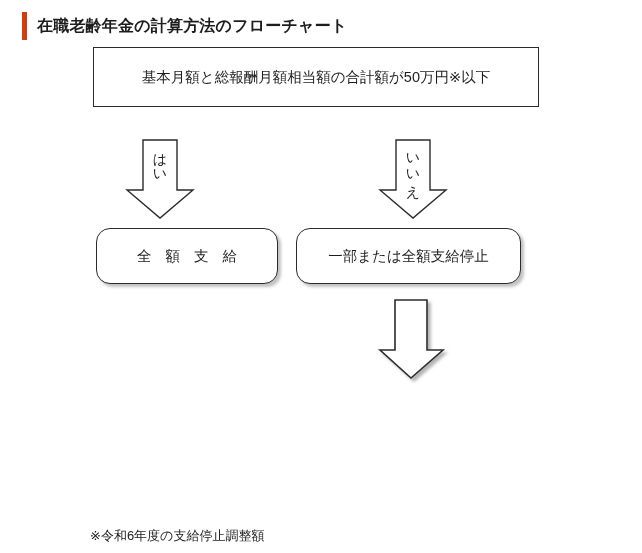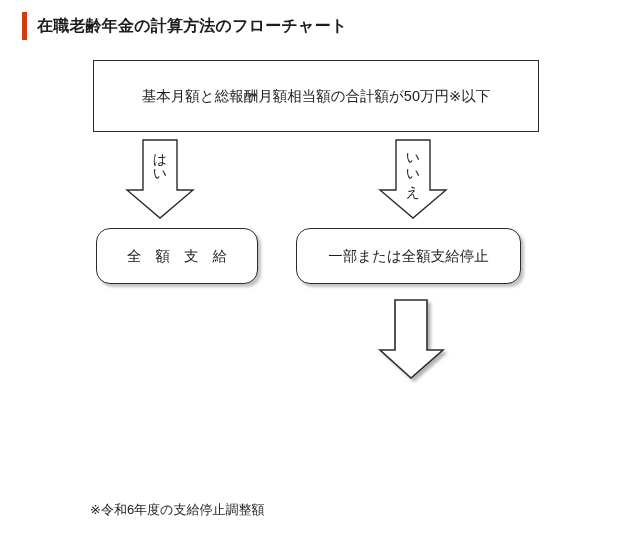"基本月額と総報酬月額相当額の合計額が50万円※以下" #box-question { height: 72px -> 60px; top: 60px -> 47px }
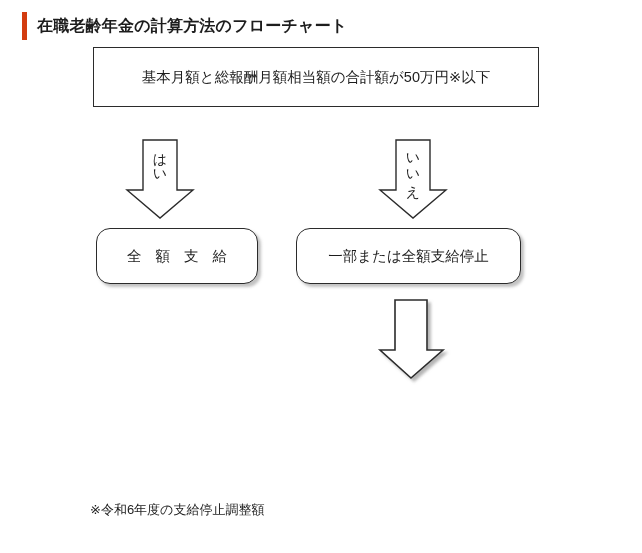"全 額 支 給" #box-full-payment { width: 162px -> 182px }
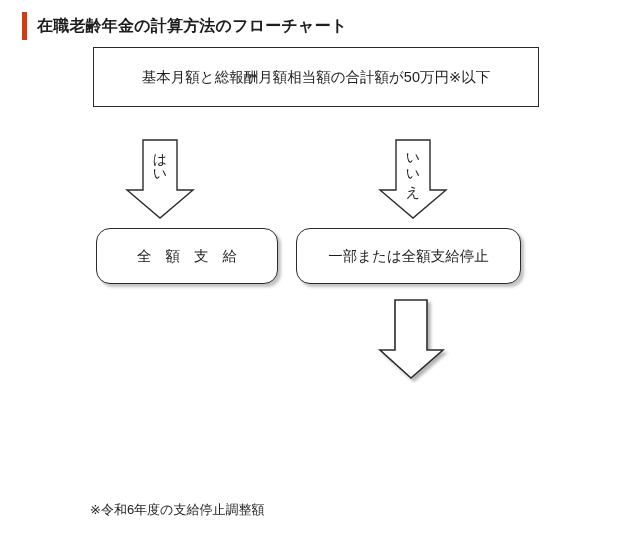"※令和6年度の支給停止調整額" #footnote { top: 501px -> 527px }
